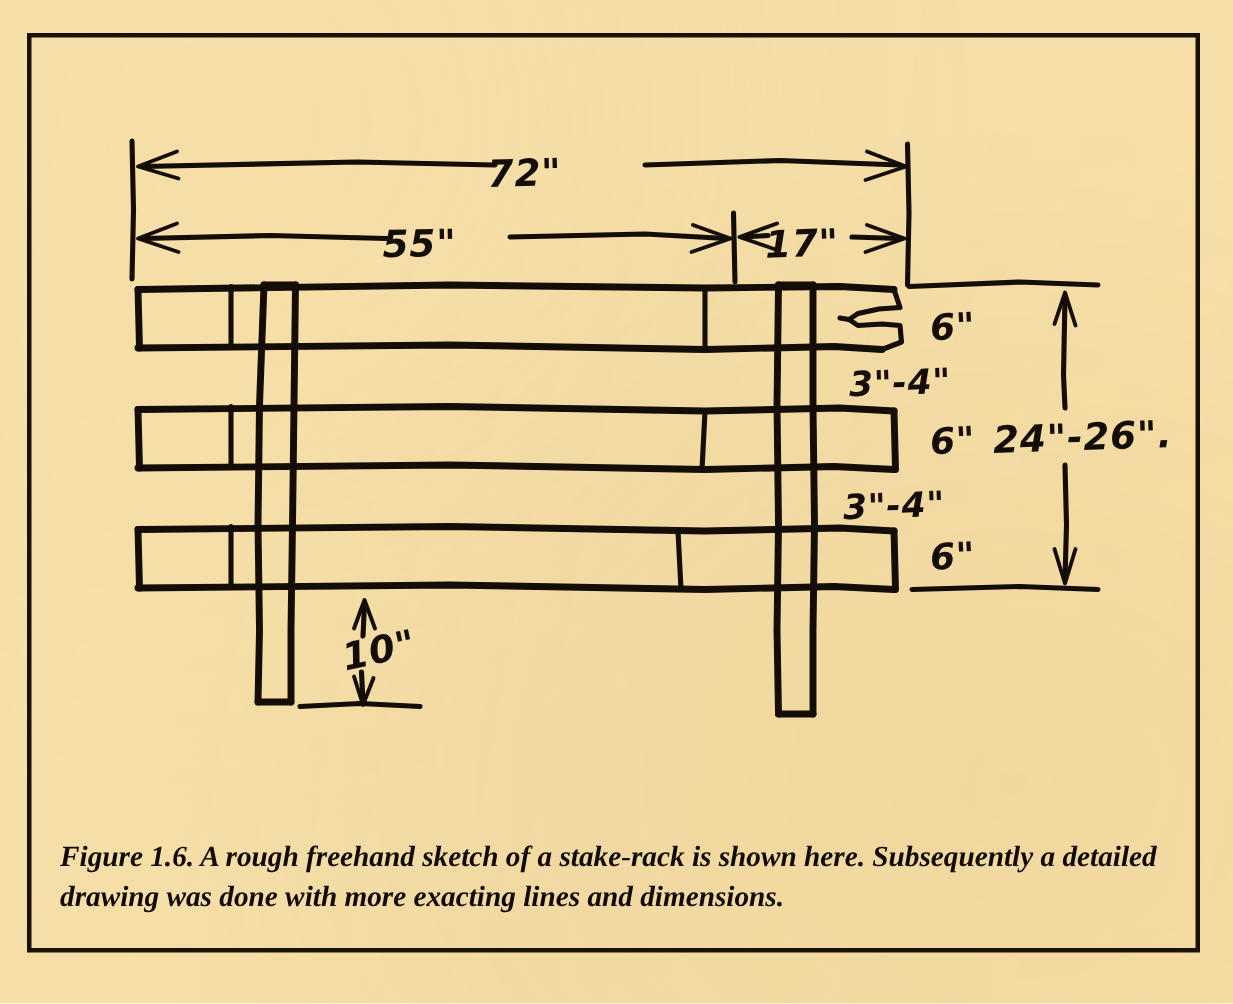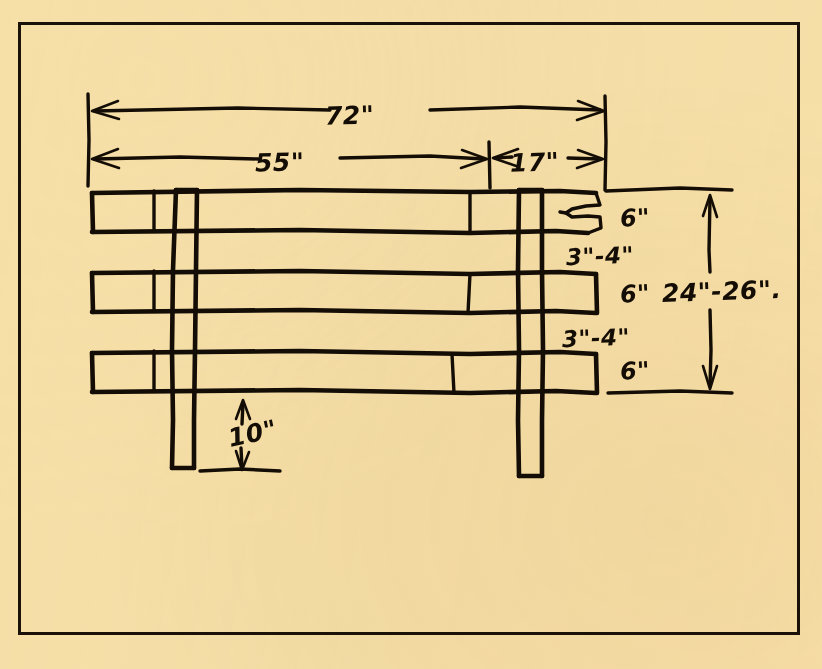"Figure 1.6. A rough freehand" div { html: none -> <div> <span>Figure 1.6.</span> <span>A rough freehand sketch of a stake-rack is shown here. Subsequently a detailed drawing was done with more exacting lines and dimensions.</span> </div> }
